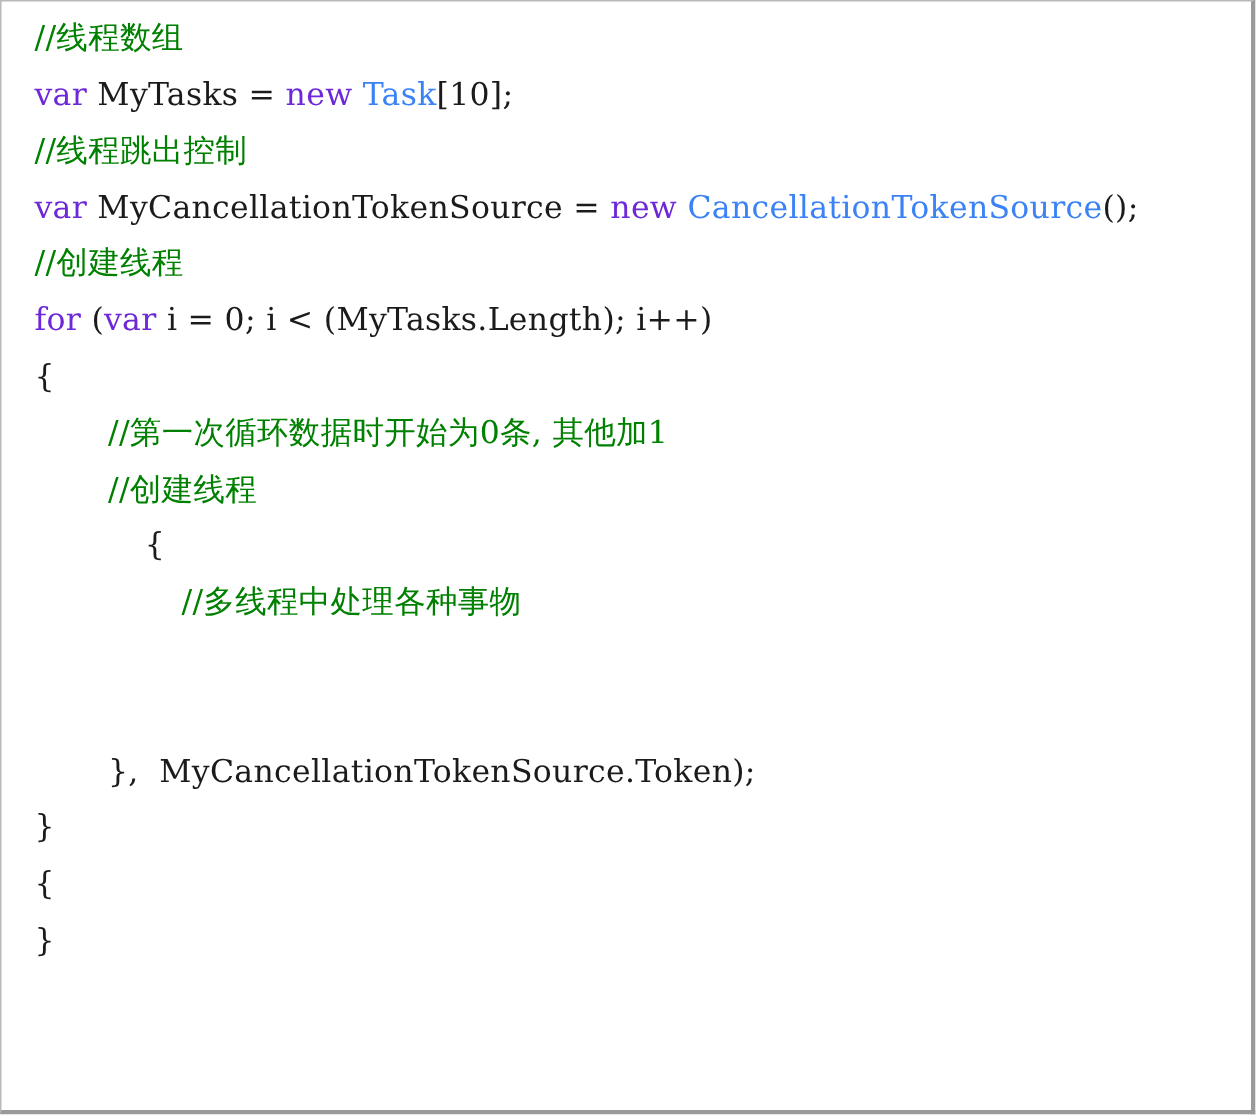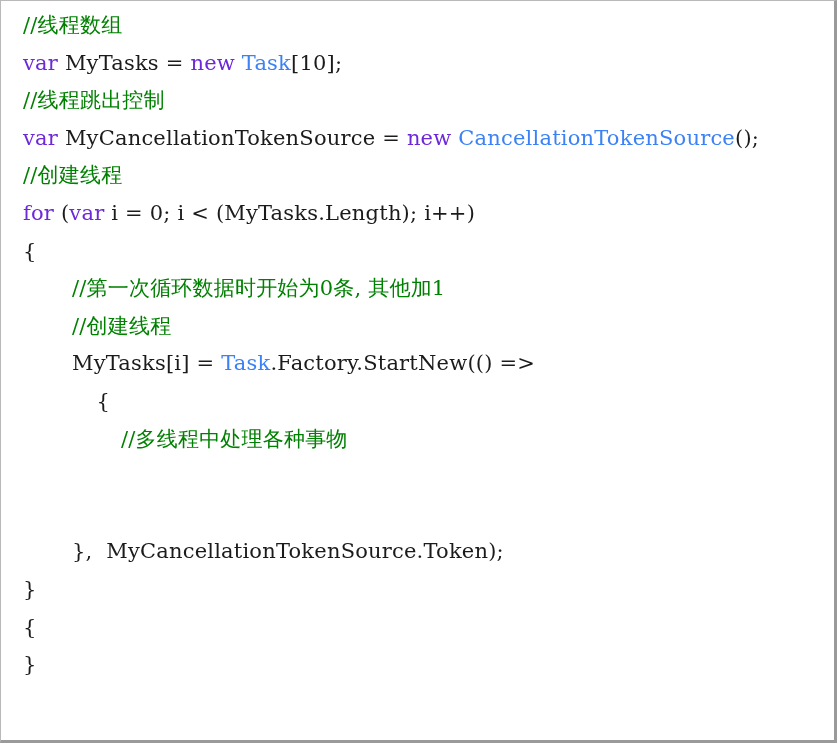"MyTasks[i] = Task.Factory.StartNew(() =>" div.code-line { html: <div><span>MyTasks[i] = </span><span>Task</span><span>.Factory.StartNew(() =&gt;</span></div> -> none }
